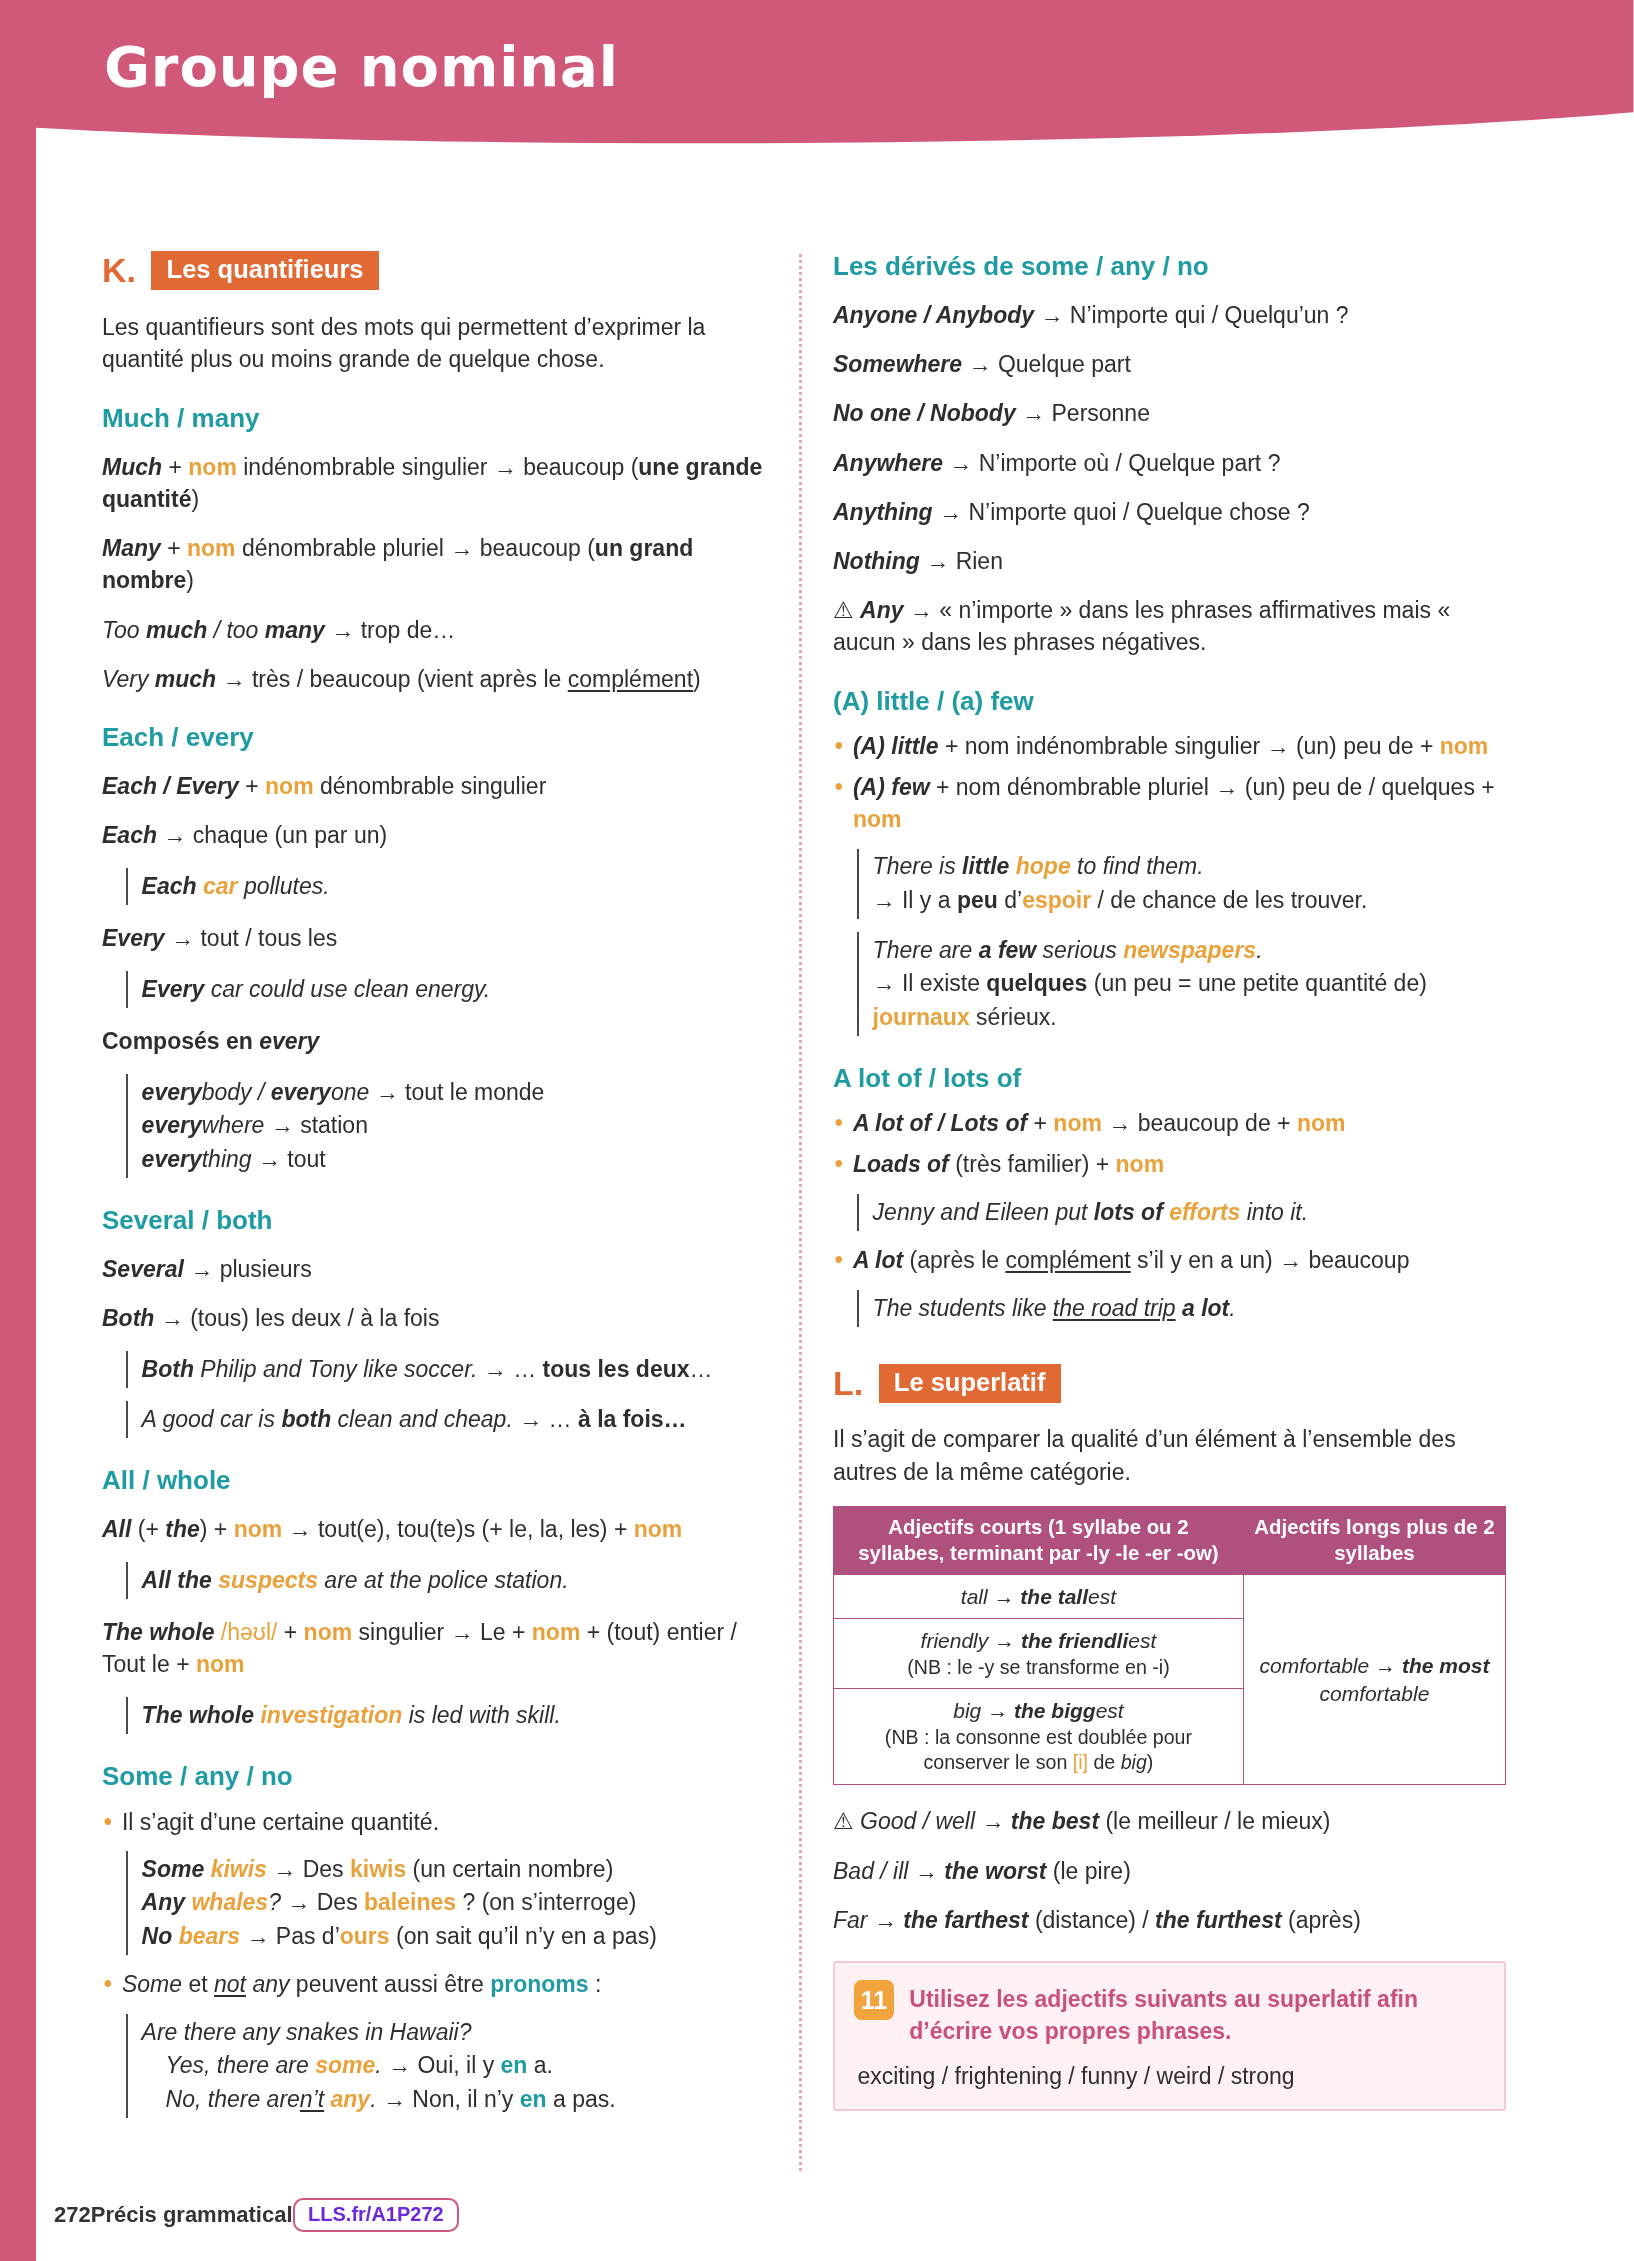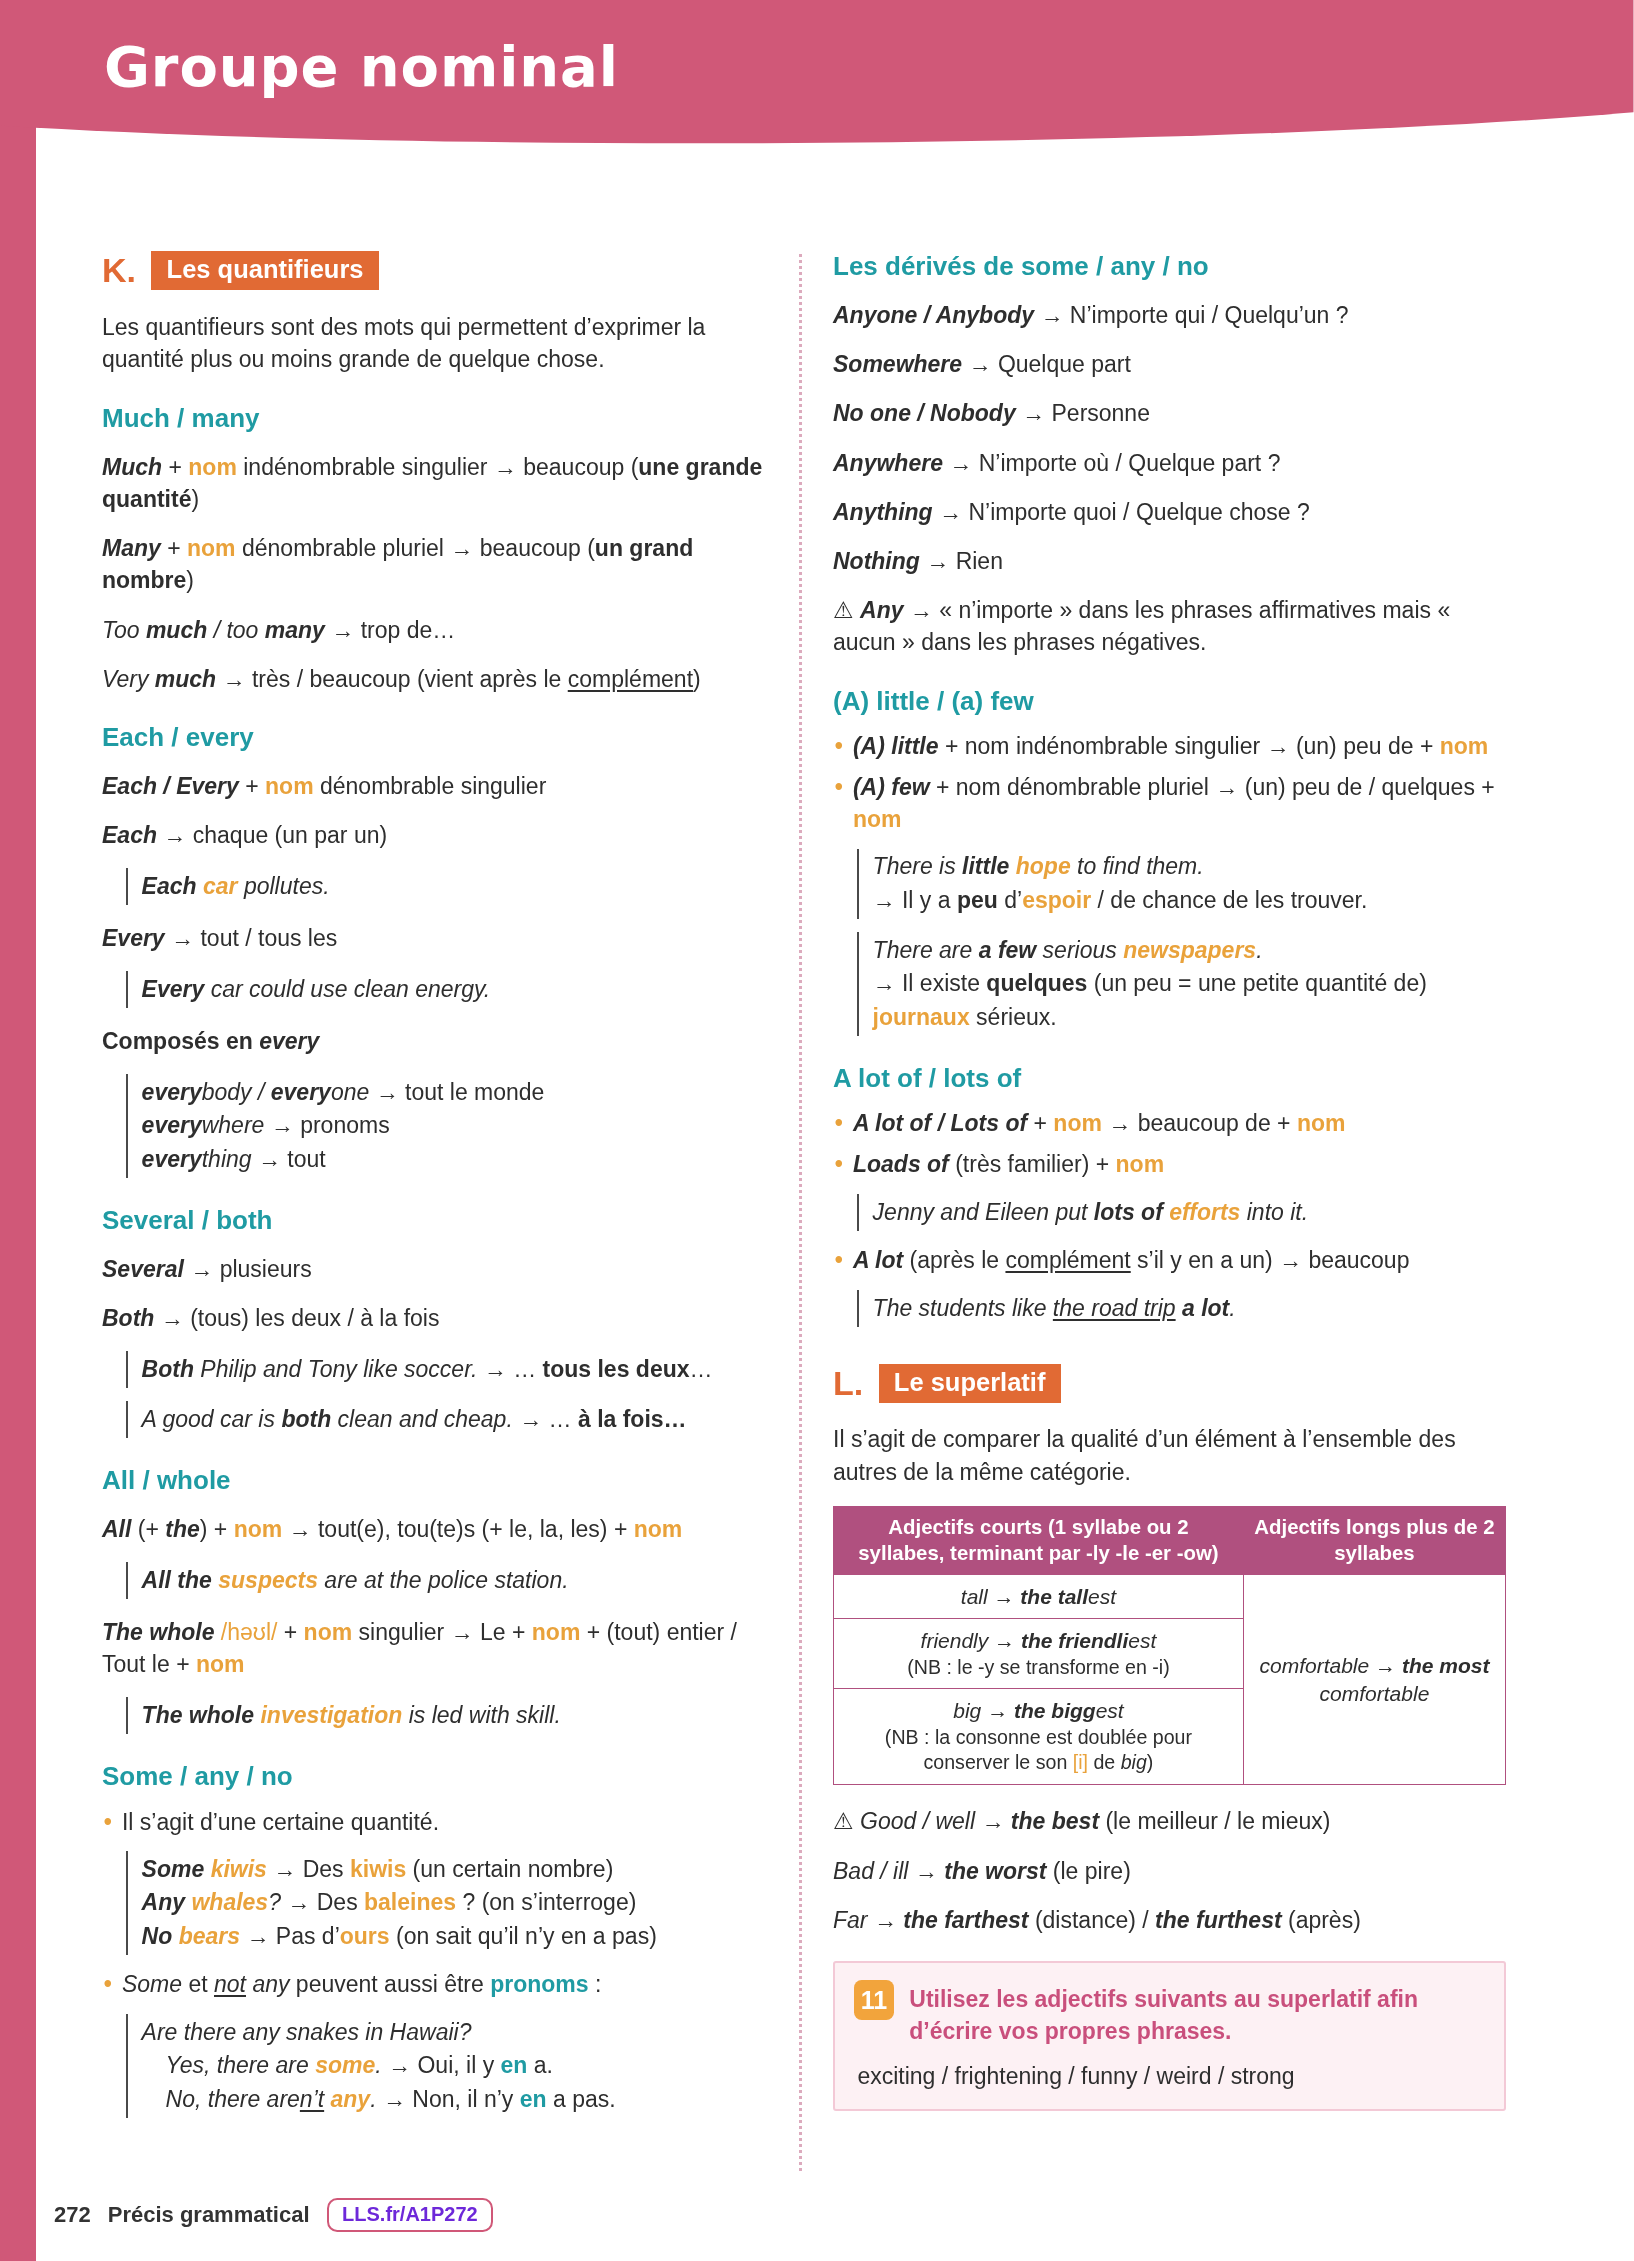"→ pronoms" span { text: pronoms -> station }
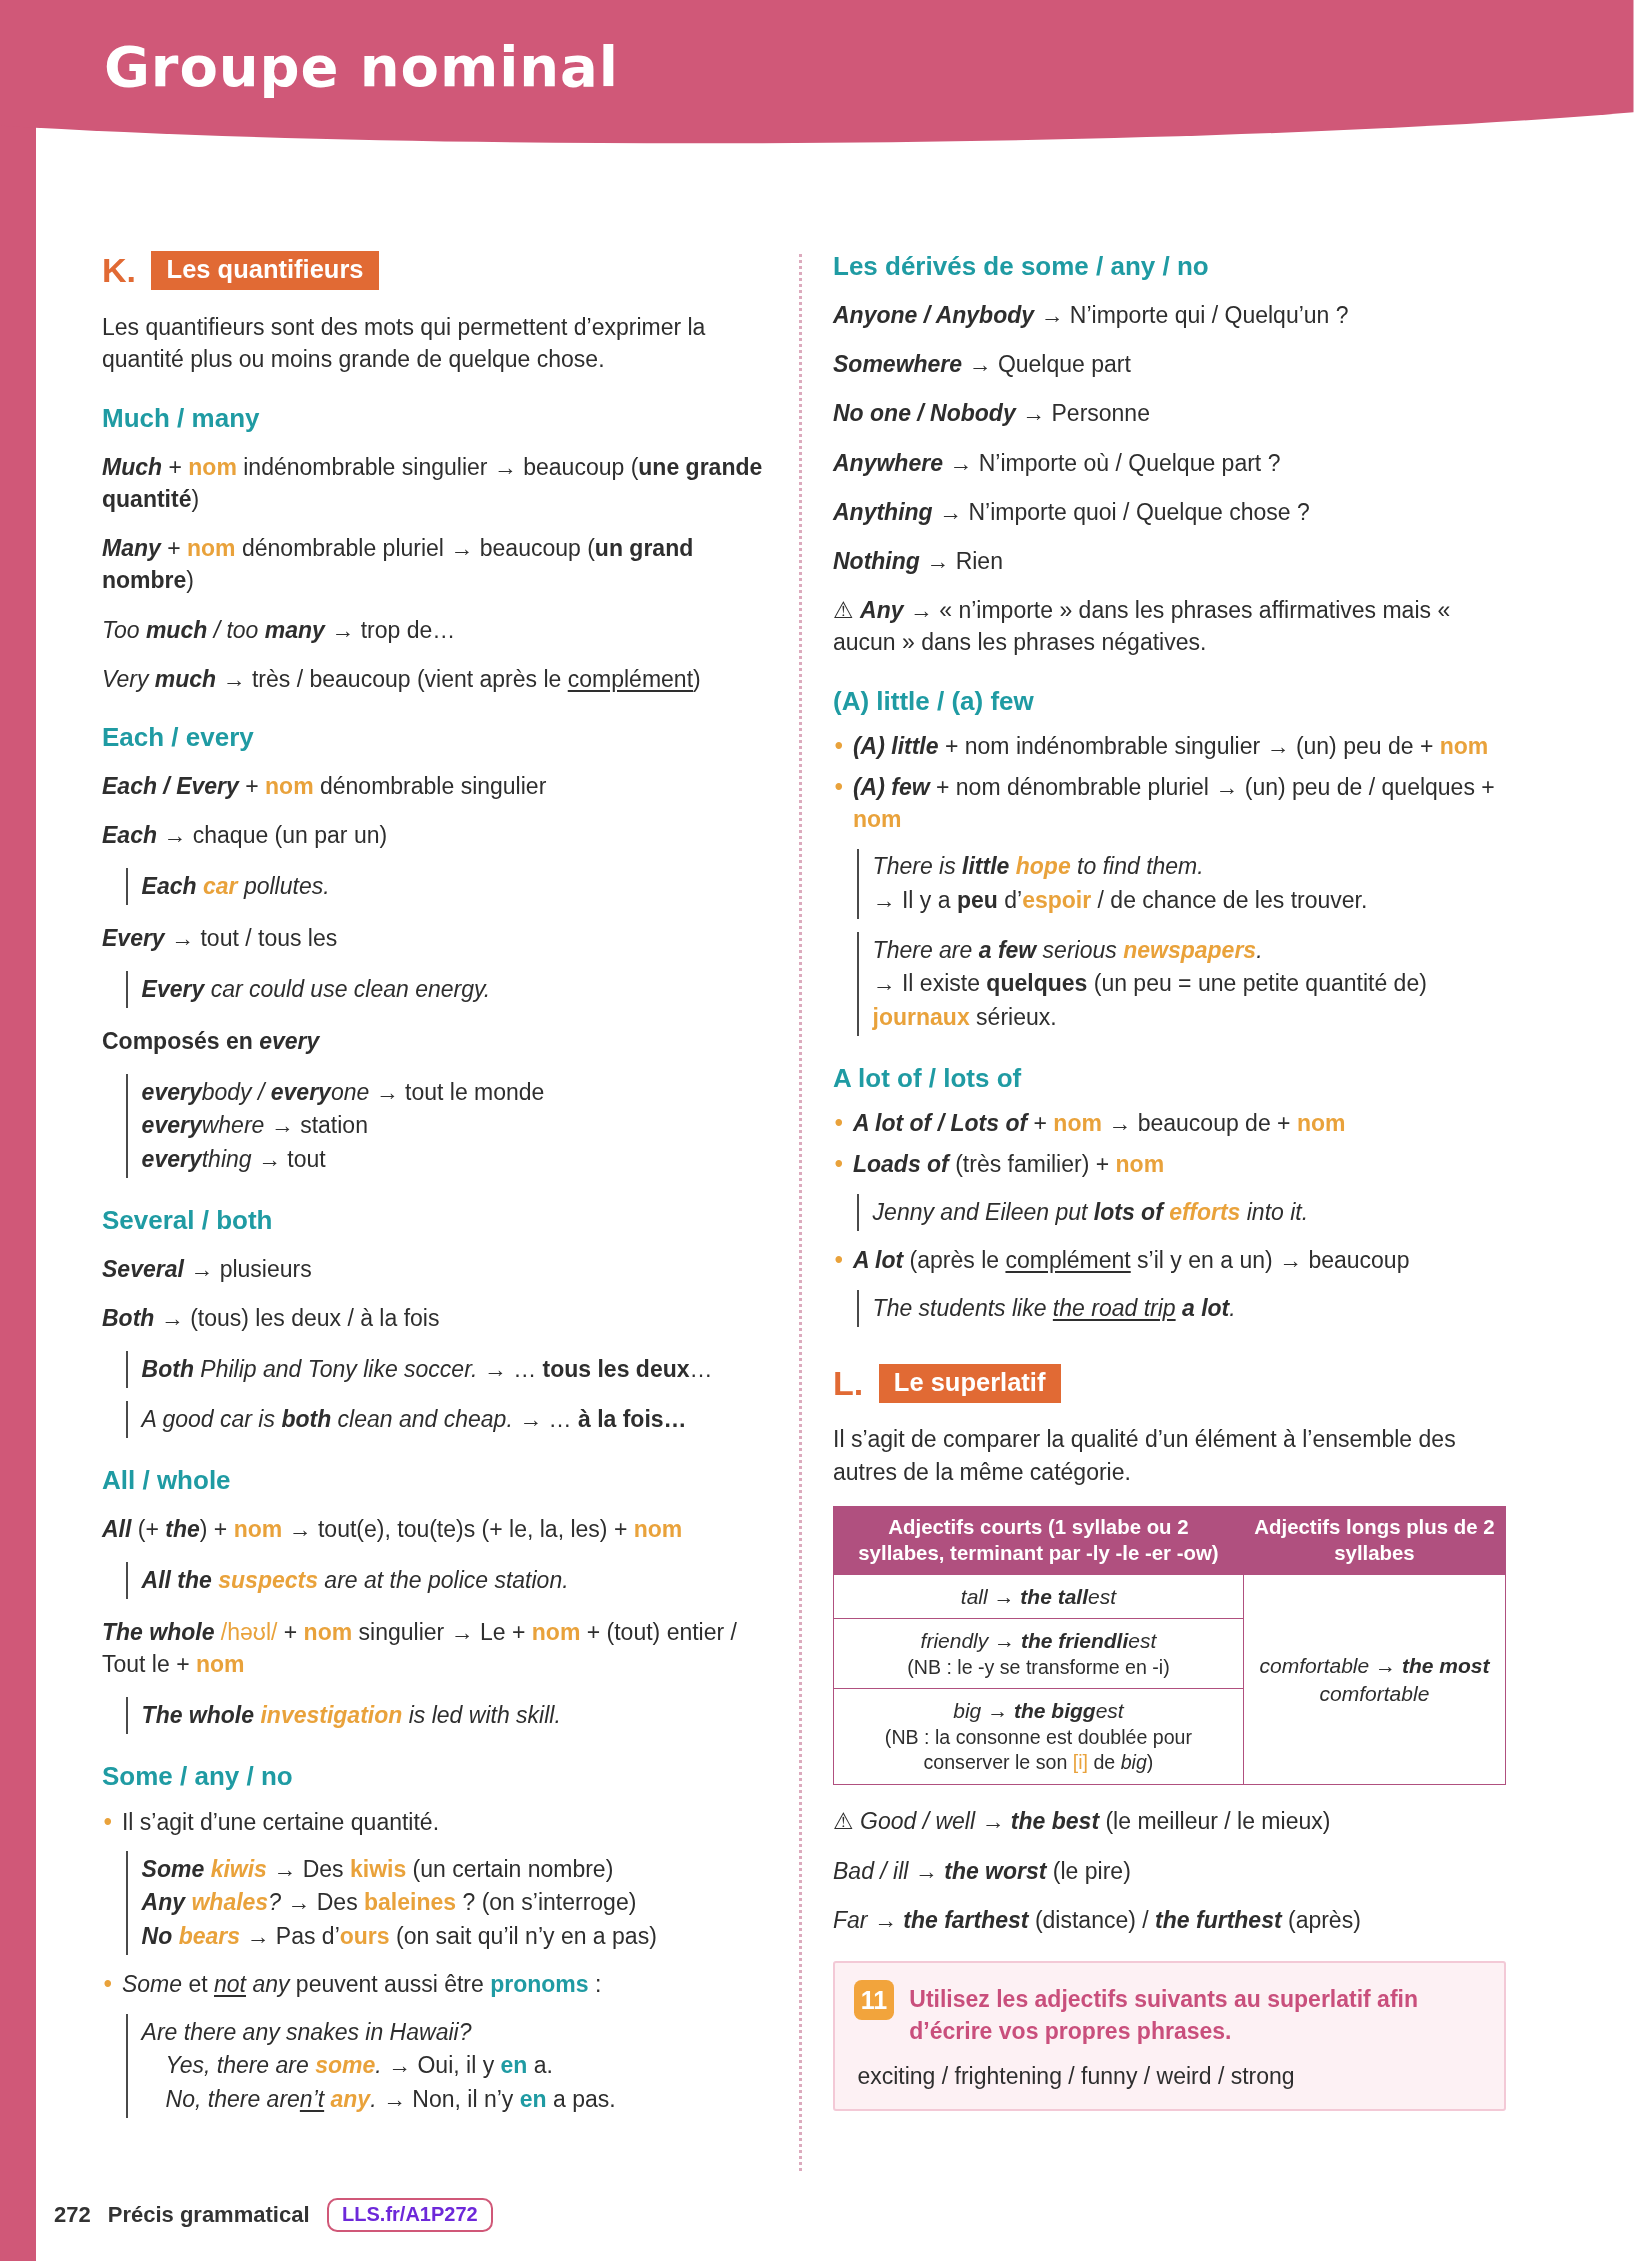"272" .footer { gap: 17px -> none }
